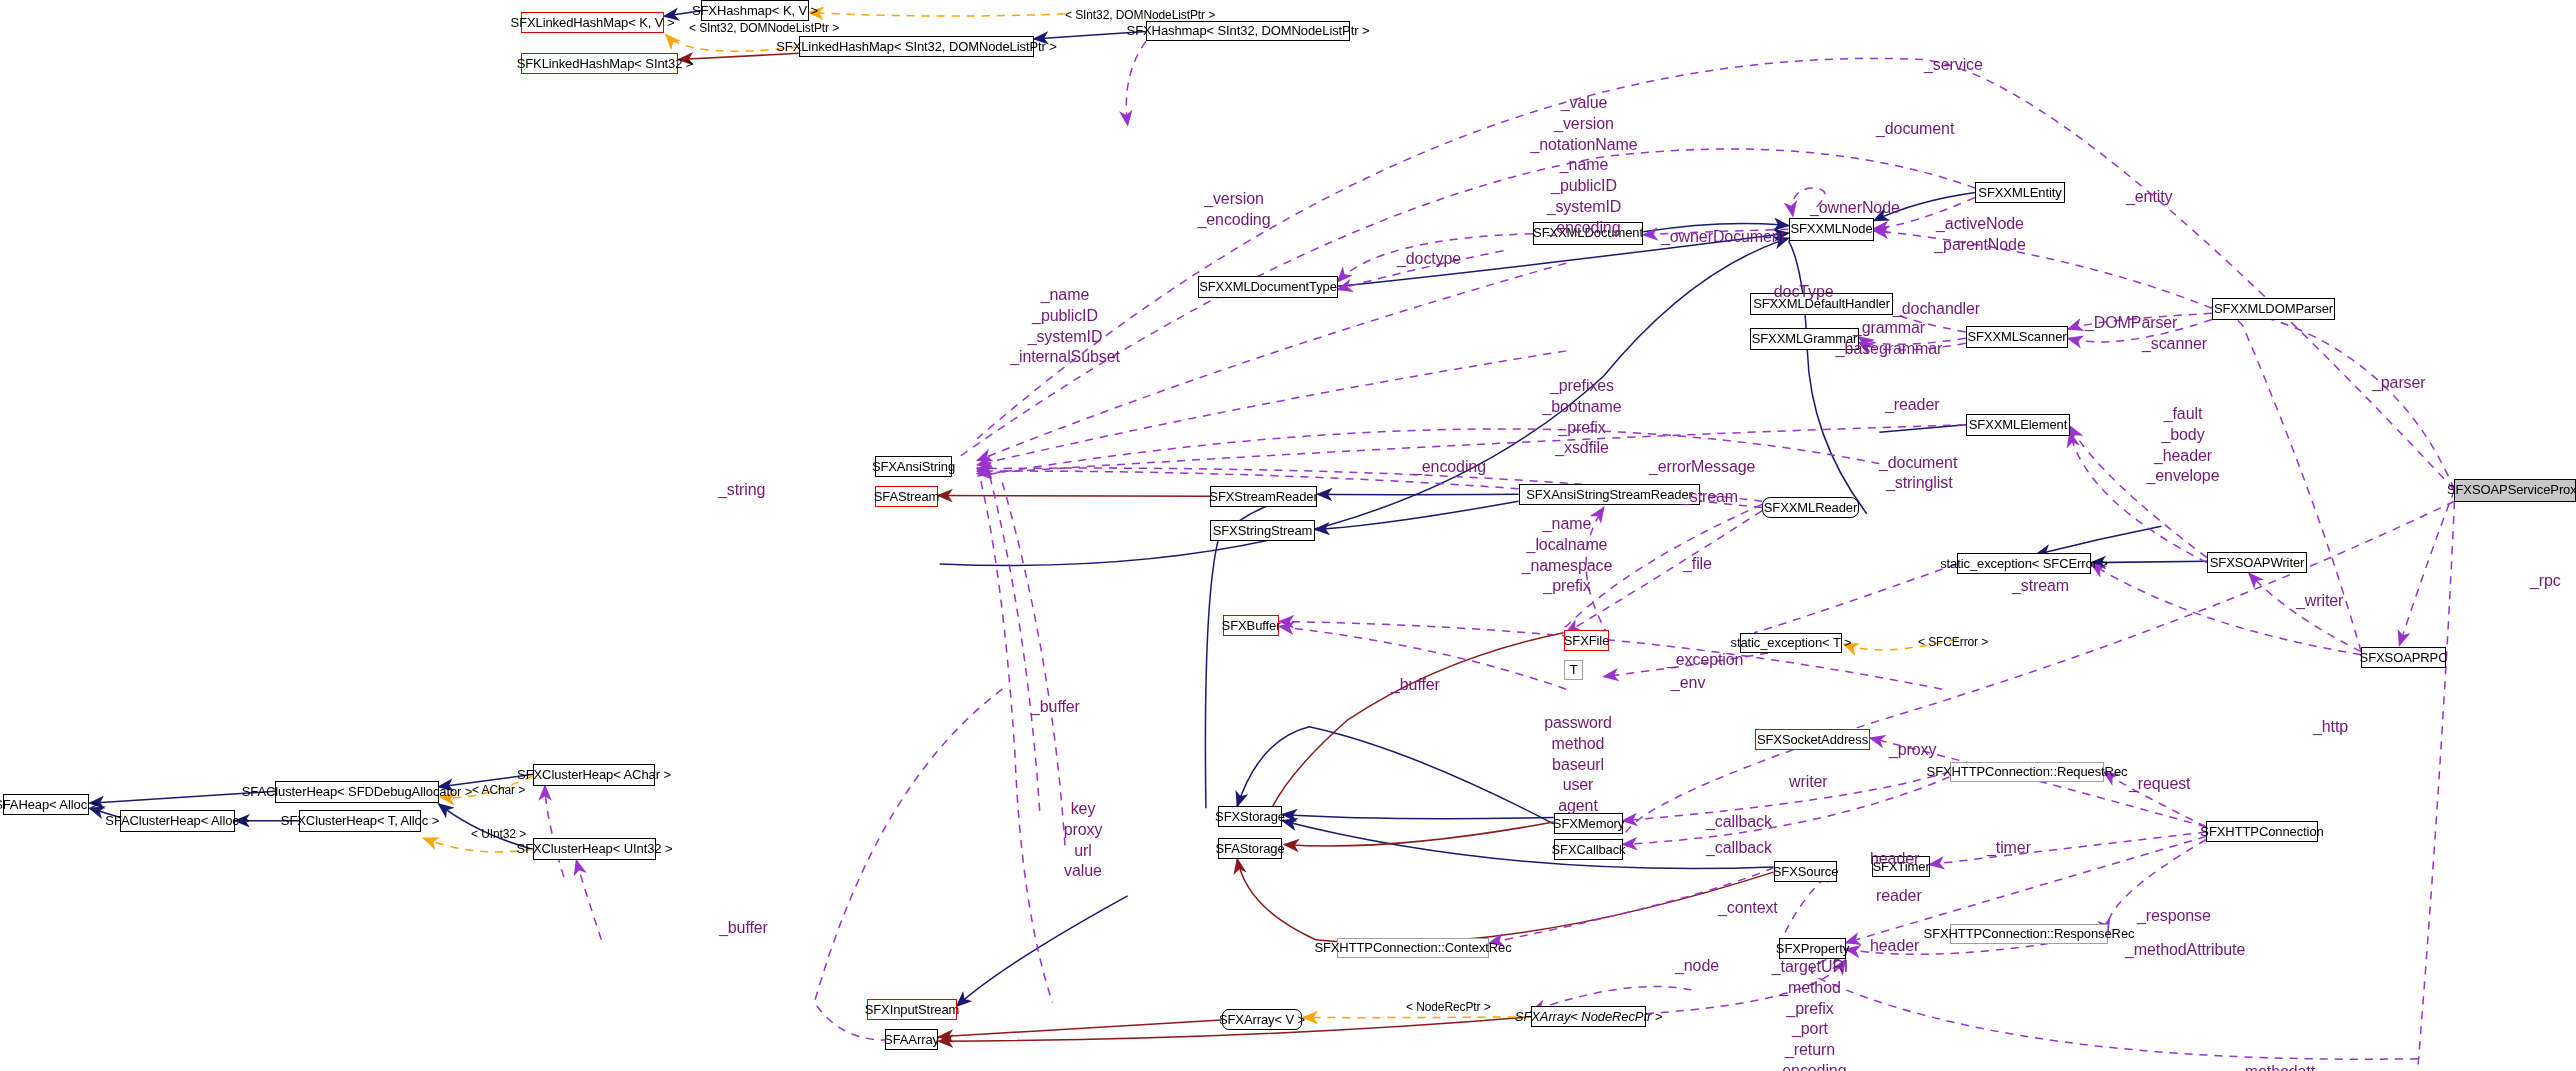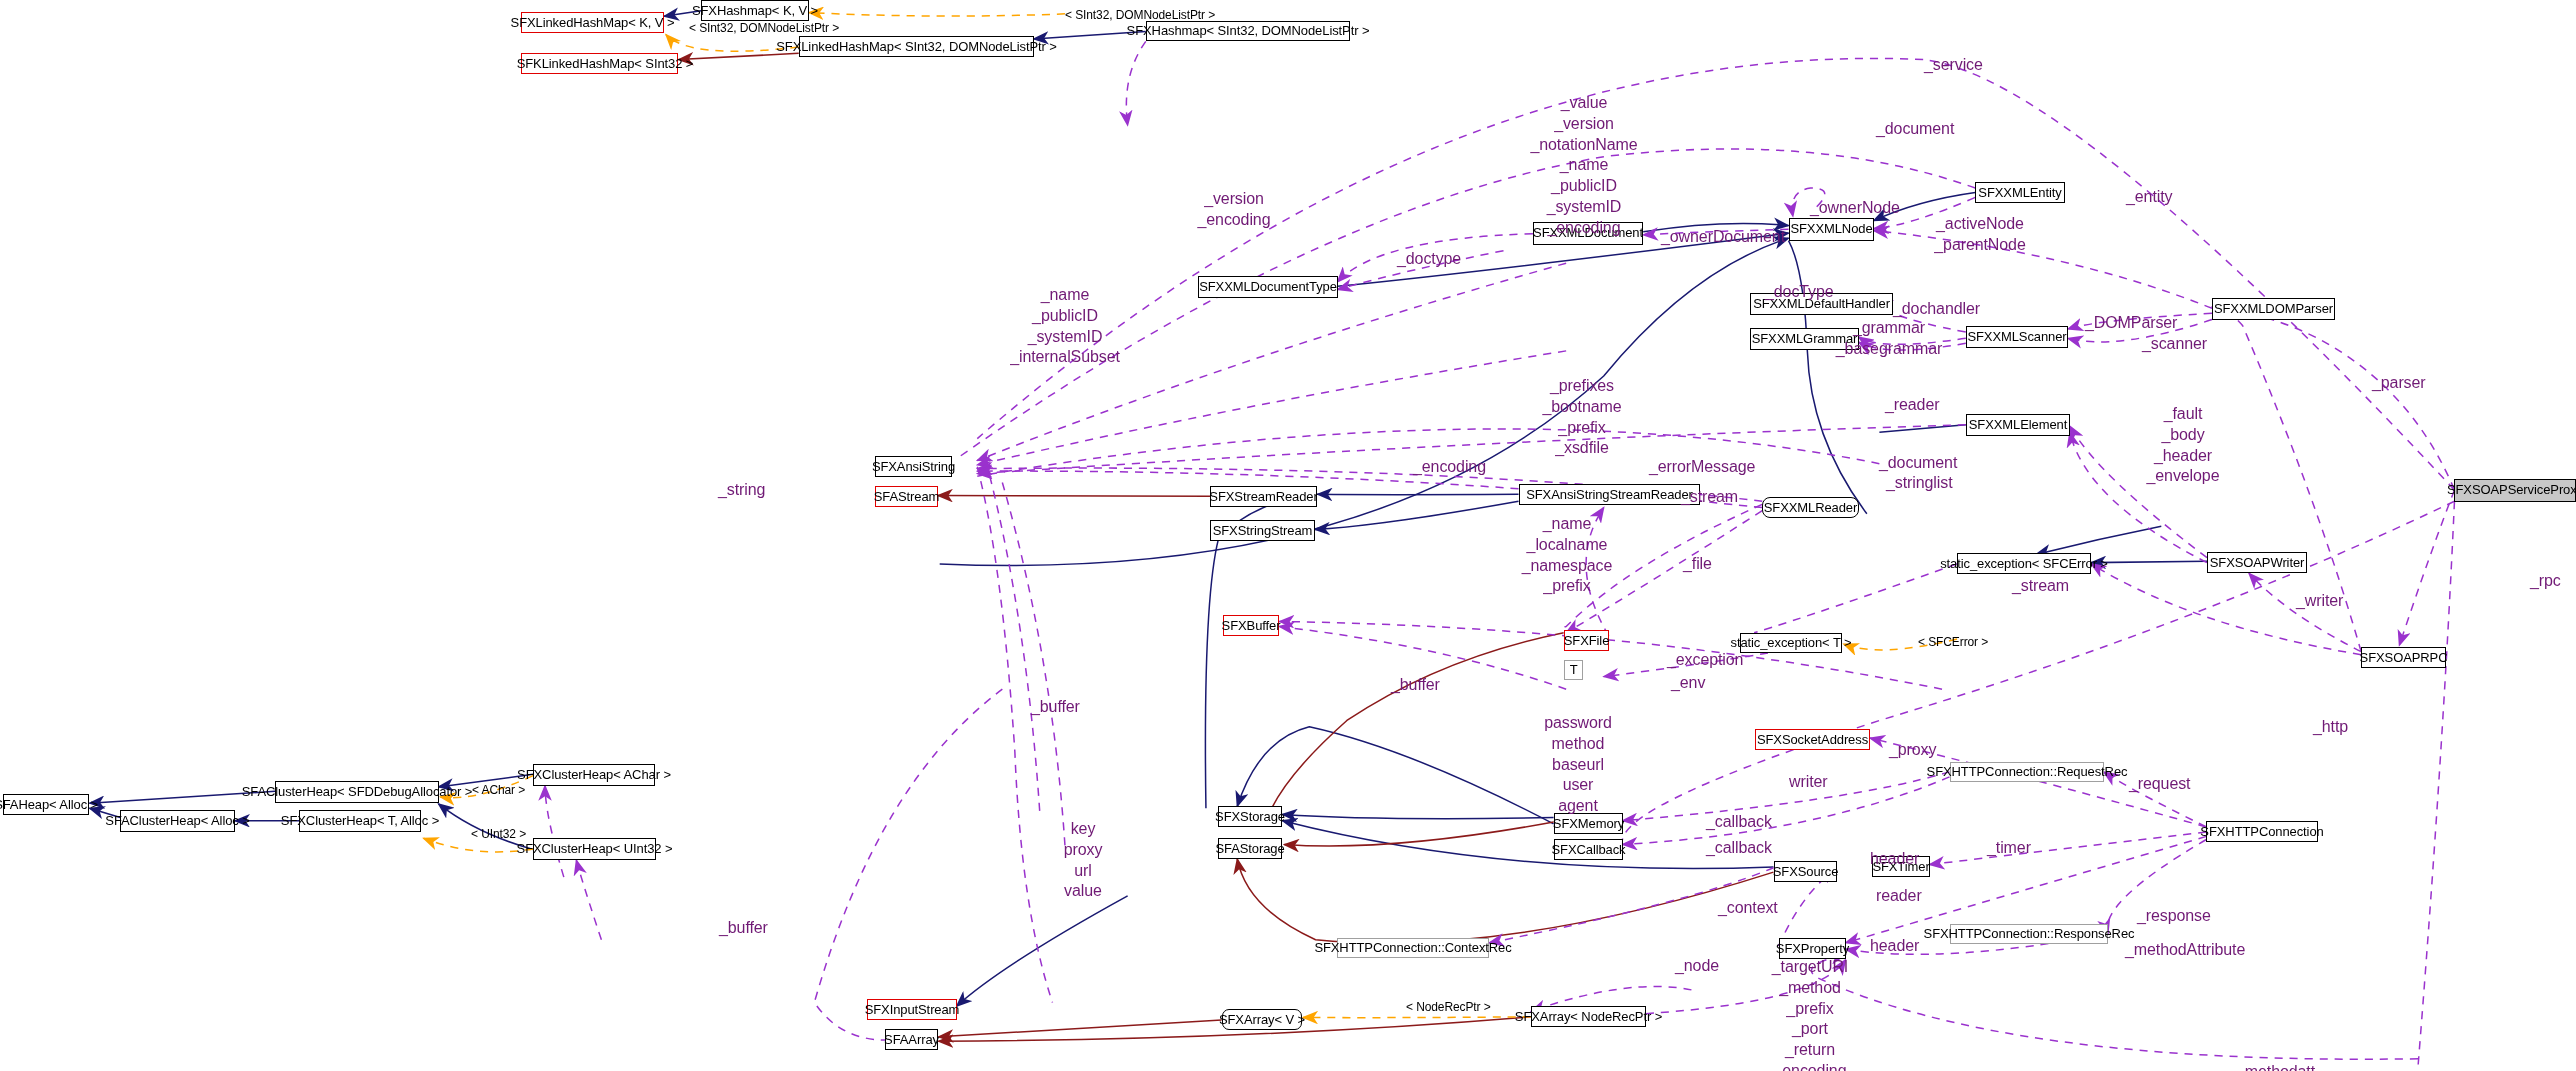"key" div.elabel { margin-top: 20px -> none }
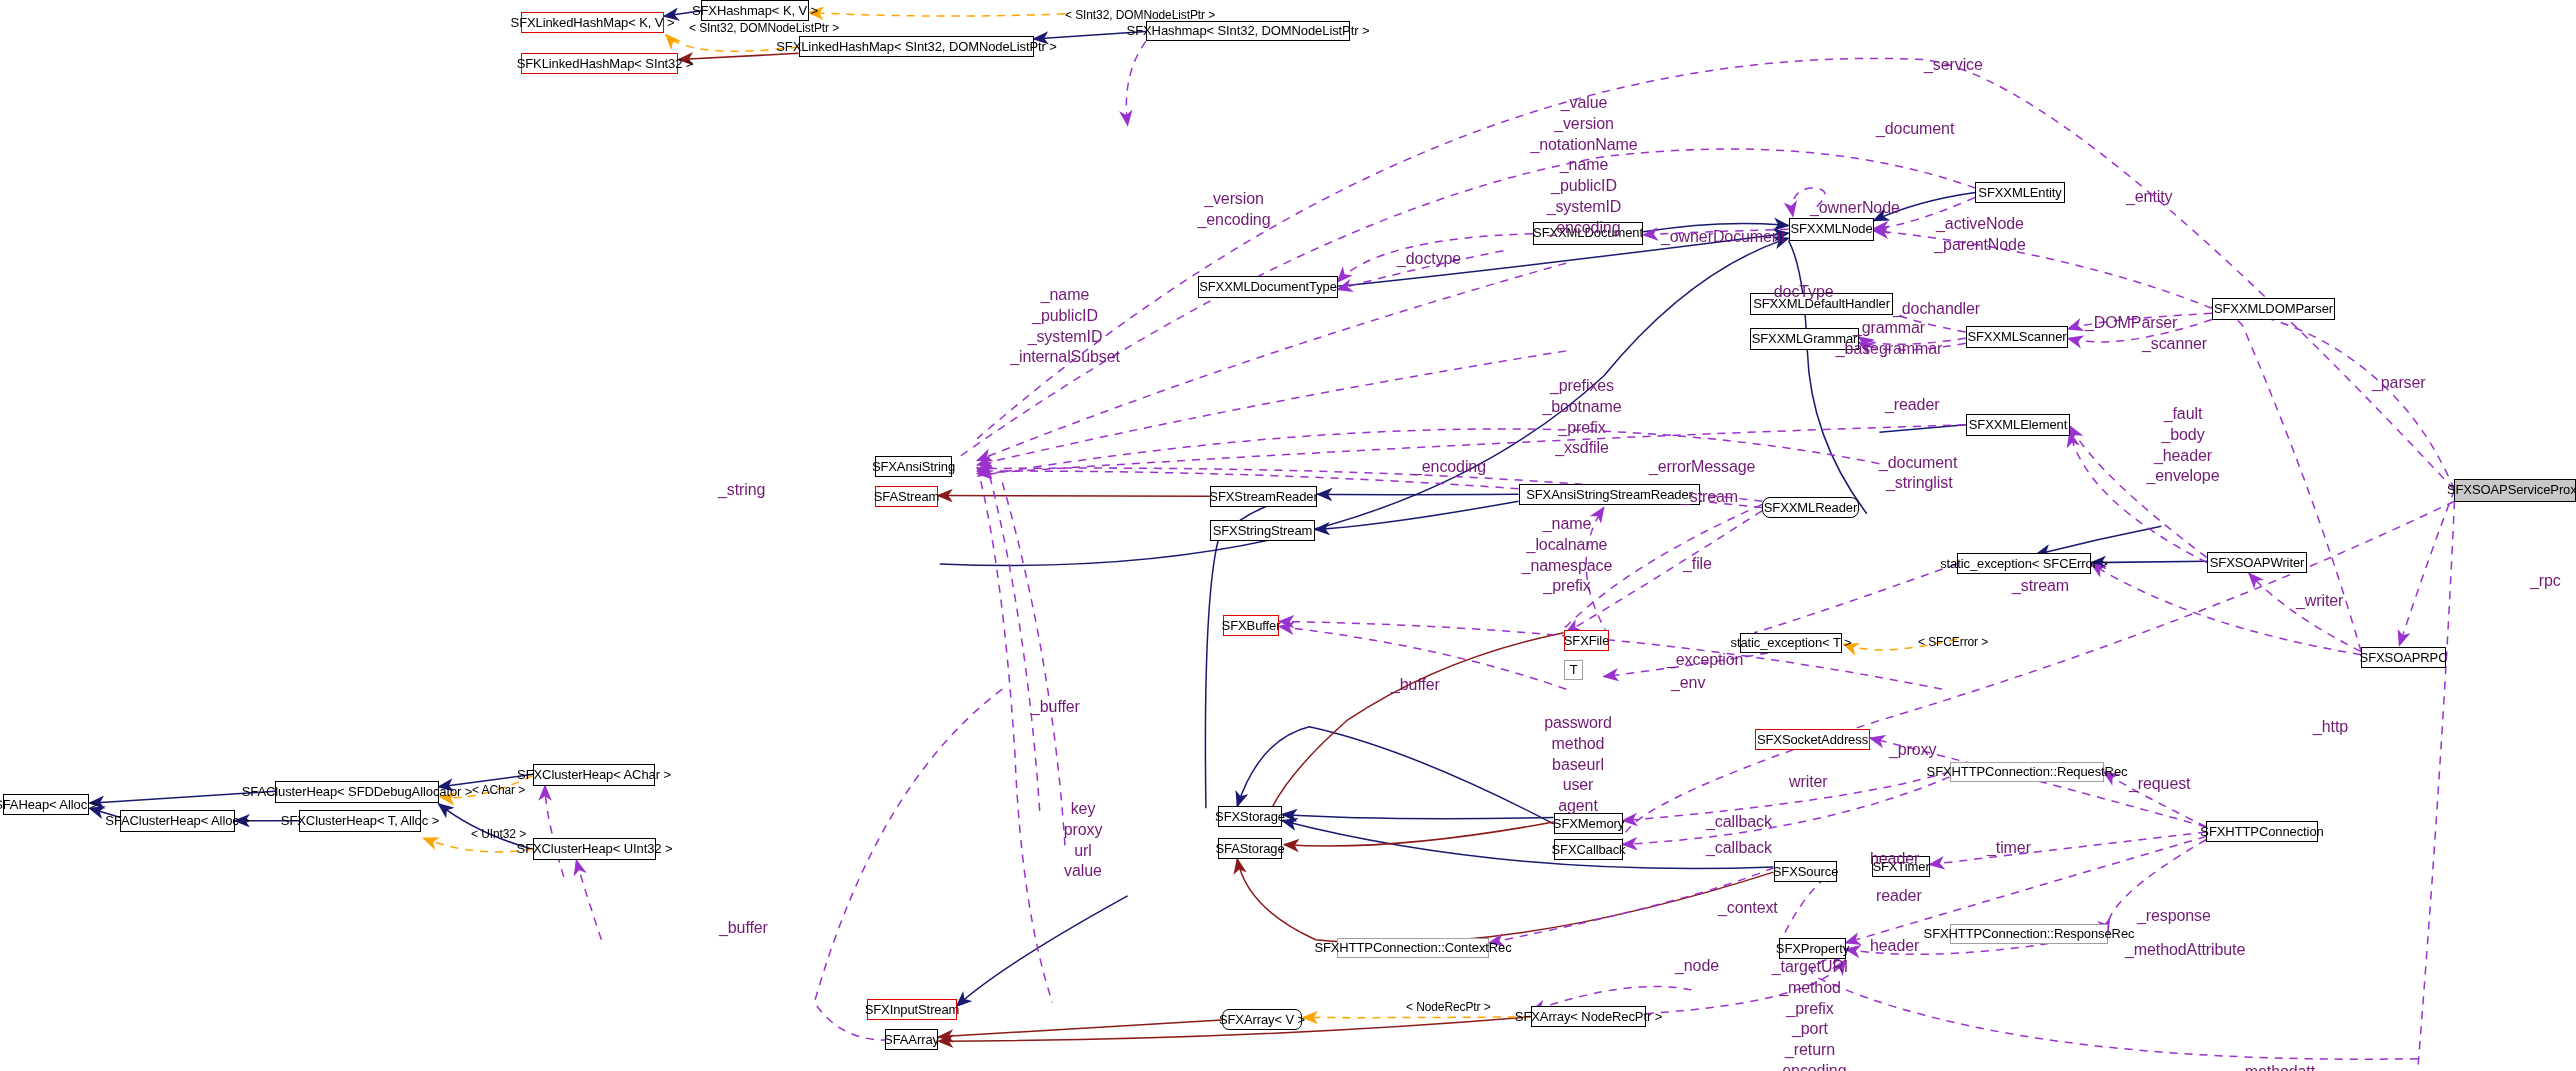"SFXArray< NodeRecPtr >" div.node { font-style: none -> italic }
